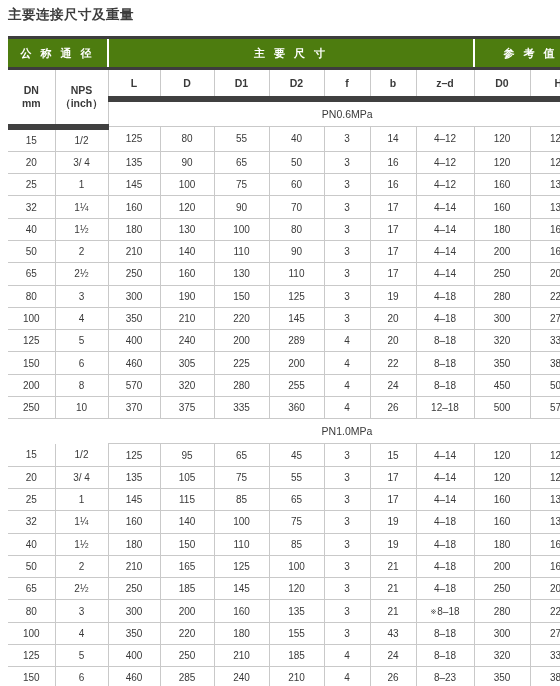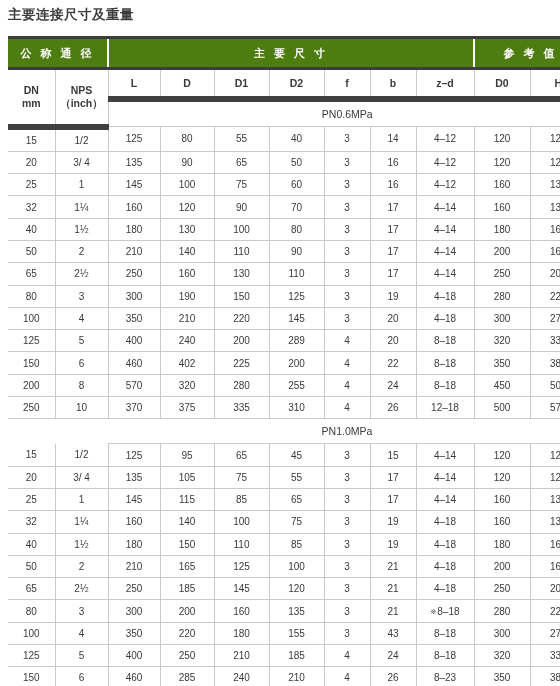"402" td { text: 402 -> 305 }
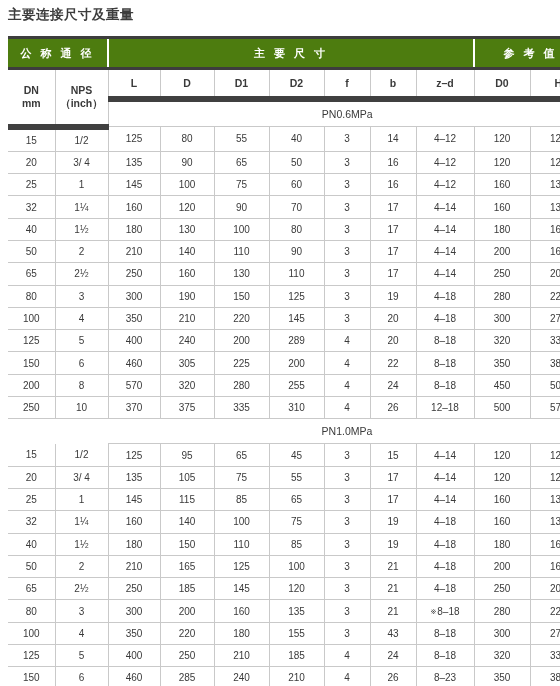"310" td { text: 310 -> 360 }
